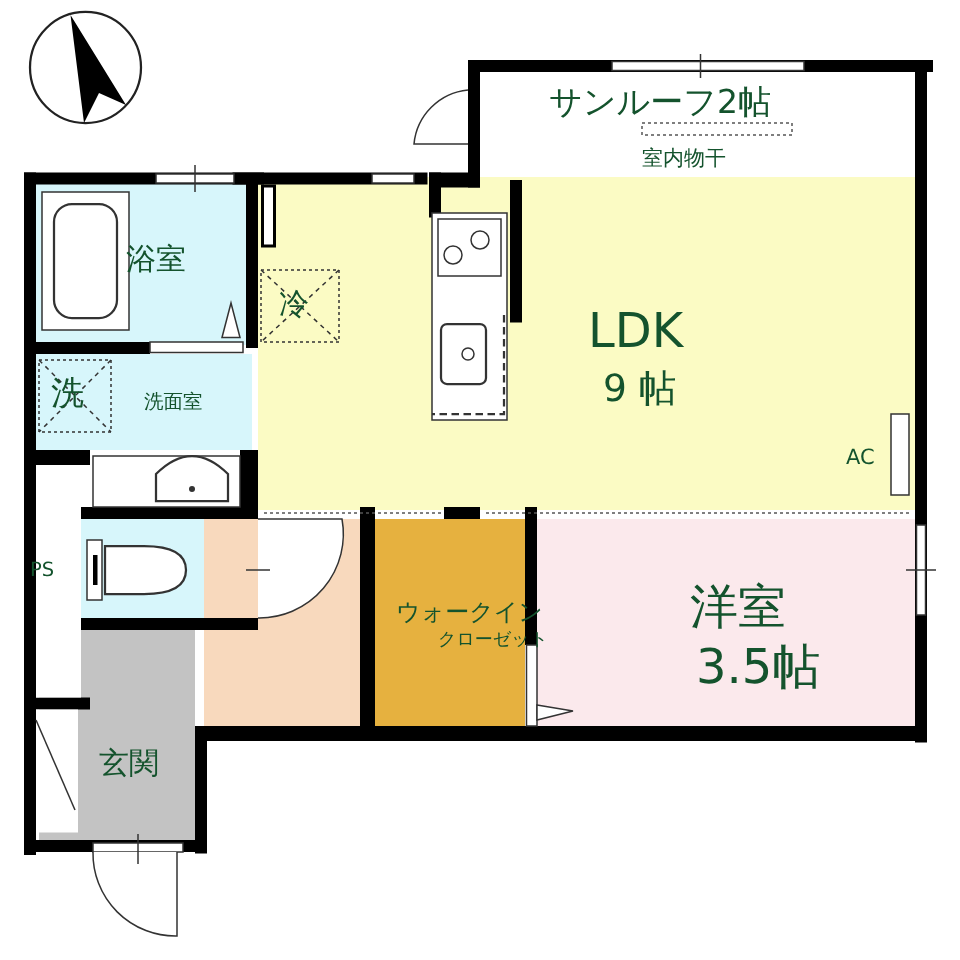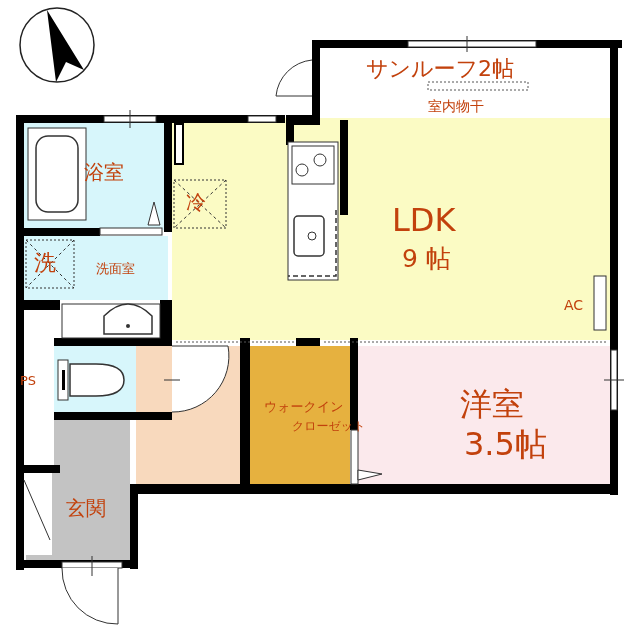"サンルーフ2帖" .lbl { color: #c2410c -> #14532d }
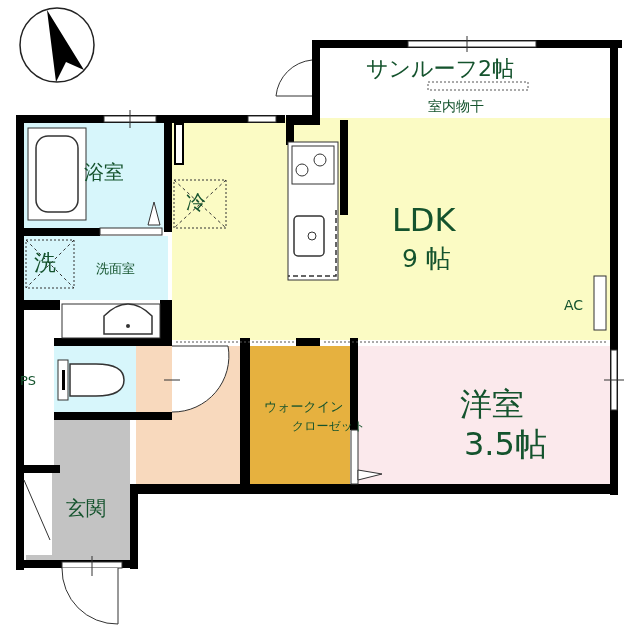"ウォークイン" div.lbl { font-size: 13px -> 16px }
